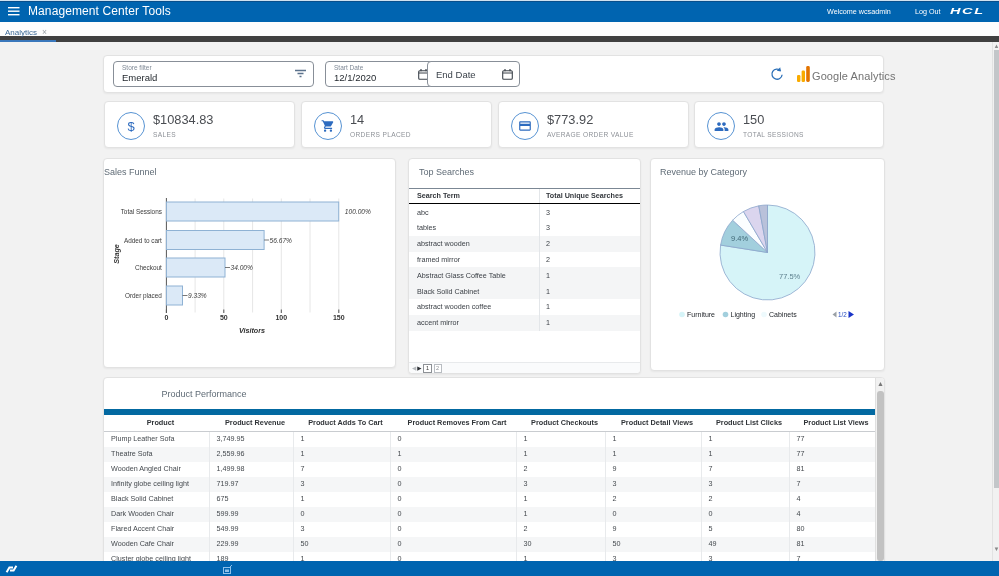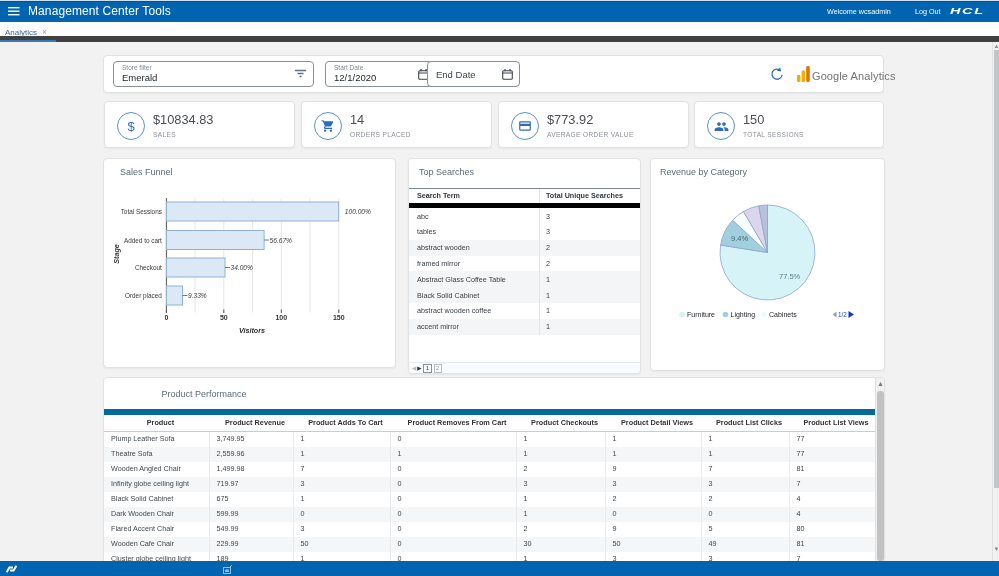"Sales Funnel" div.cardtitle { left: 16px -> 0 }
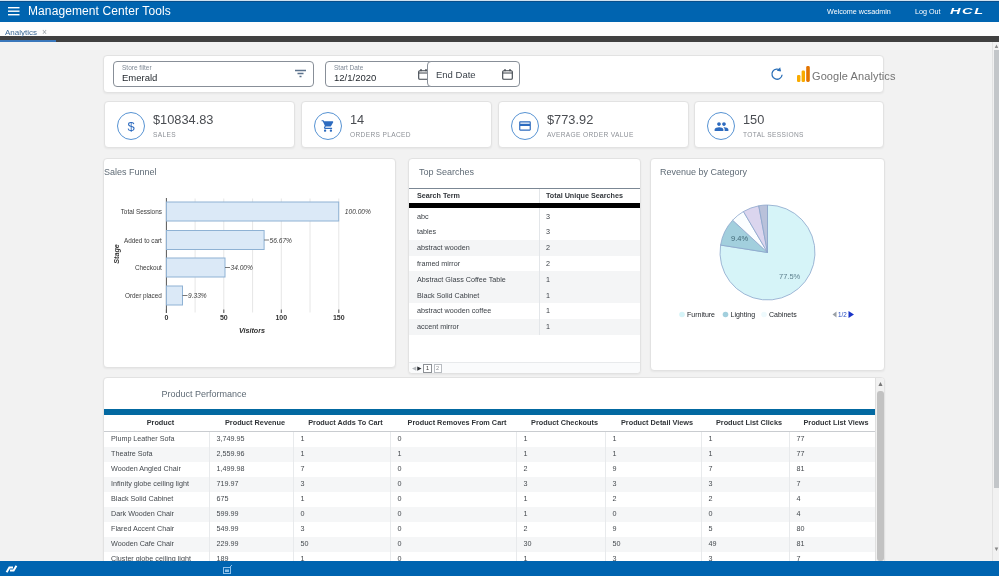"Search Term" #stable th { border-bottom: 5px solid #000000 -> 1px solid #000000 }
